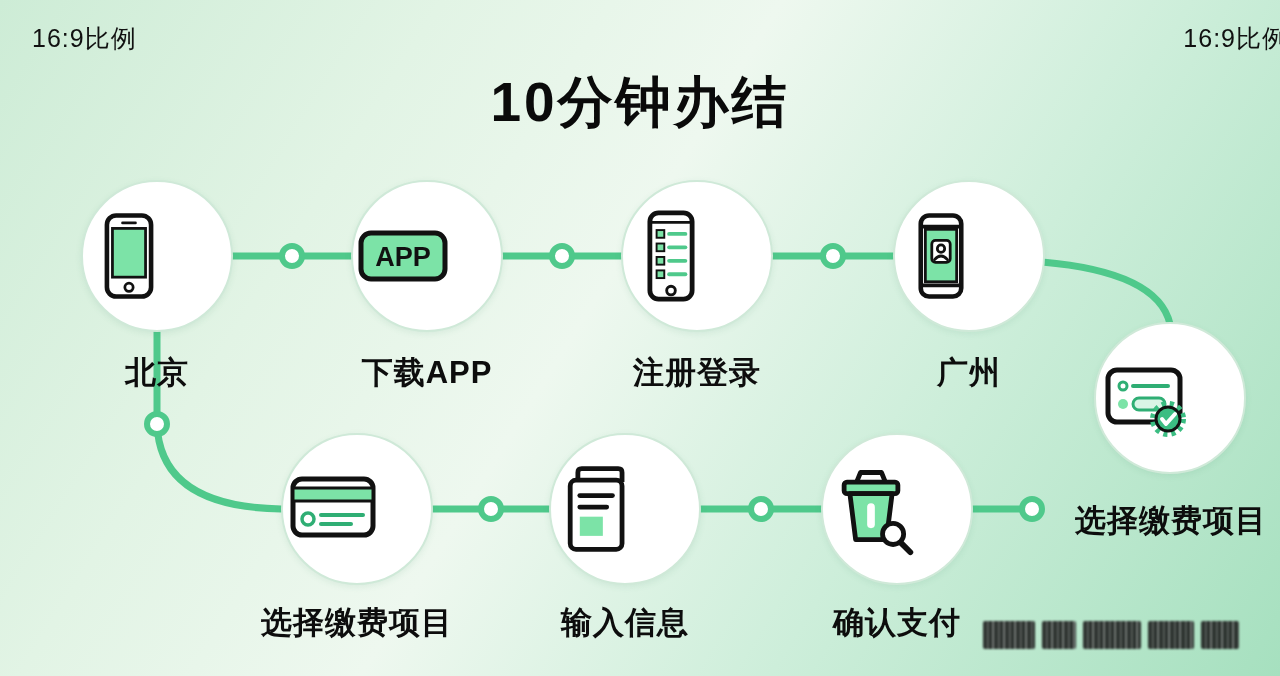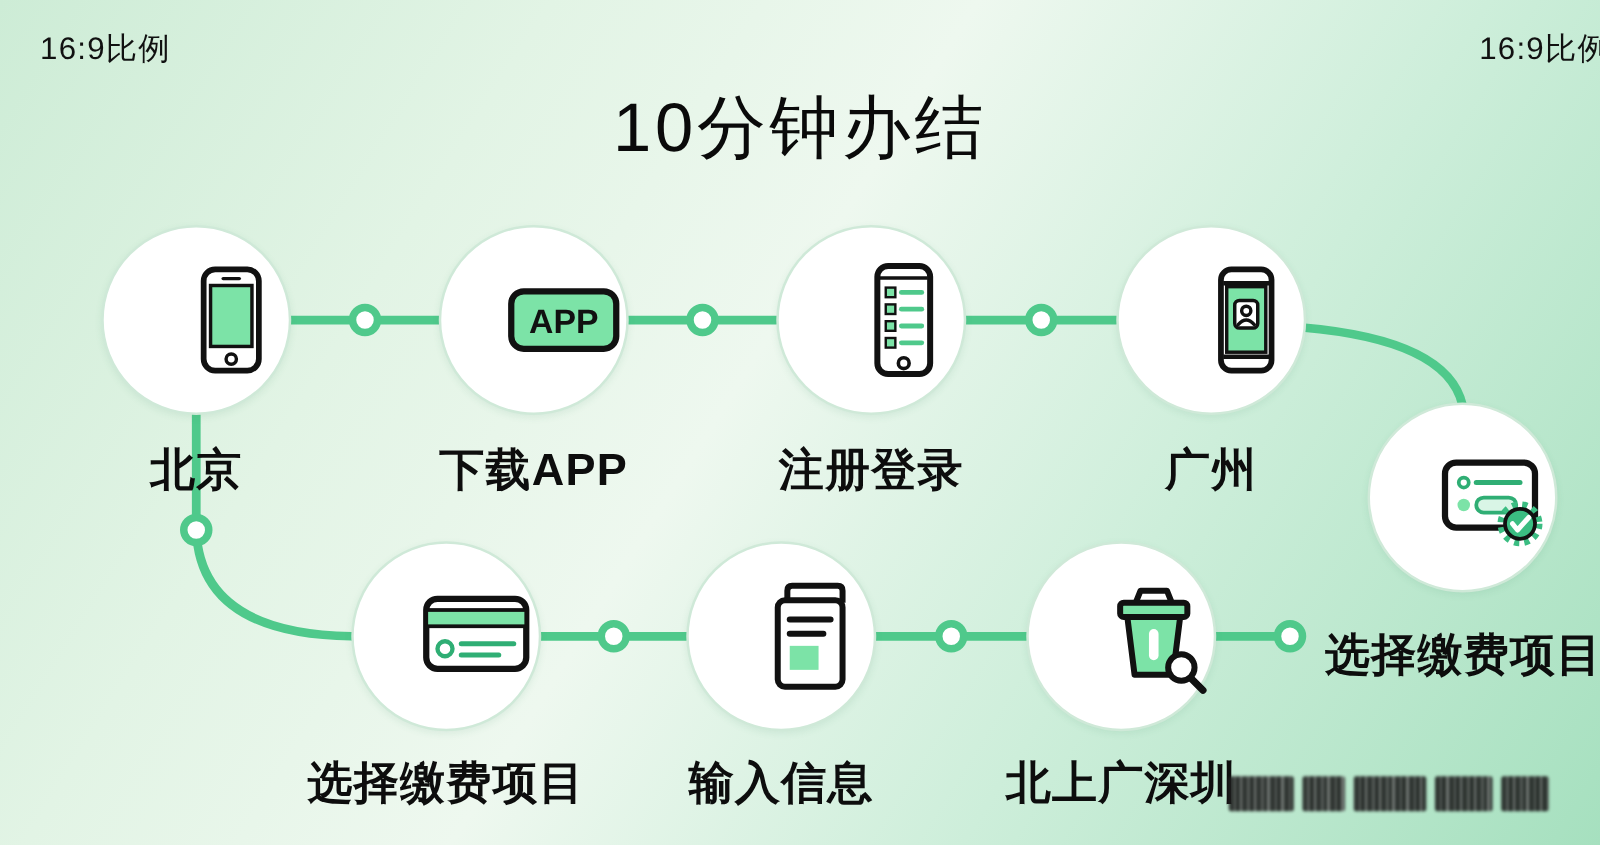"10分钟办结" .main-title { font-weight: 400 -> 700 }
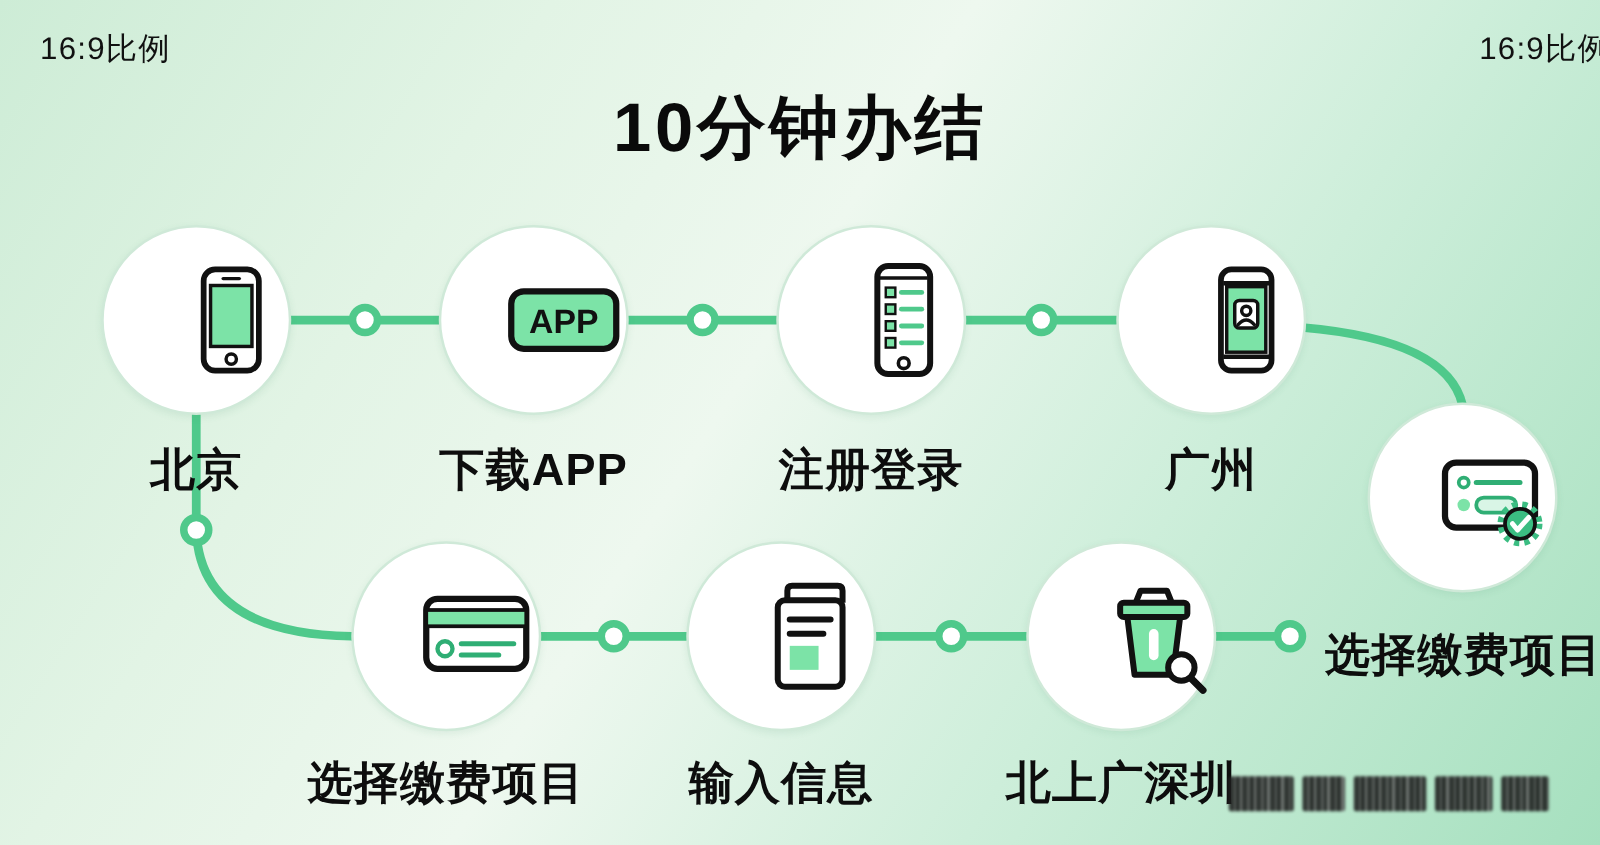"APP" .big-circle { justify-content: flex-end -> flex-start }
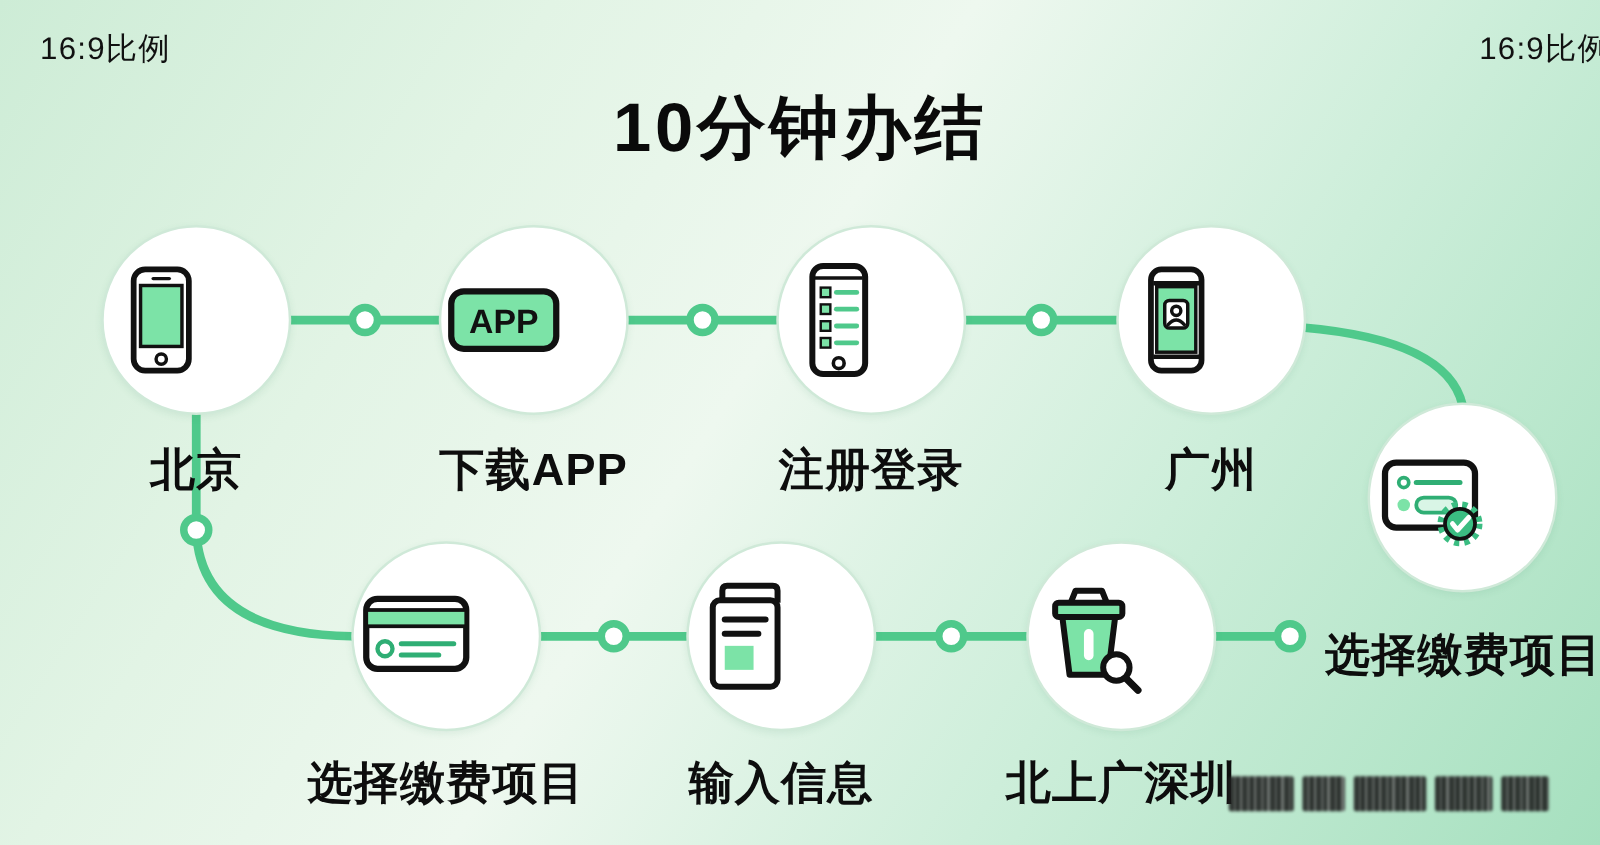"北京" .step-label { font-size: 36px -> 31px }
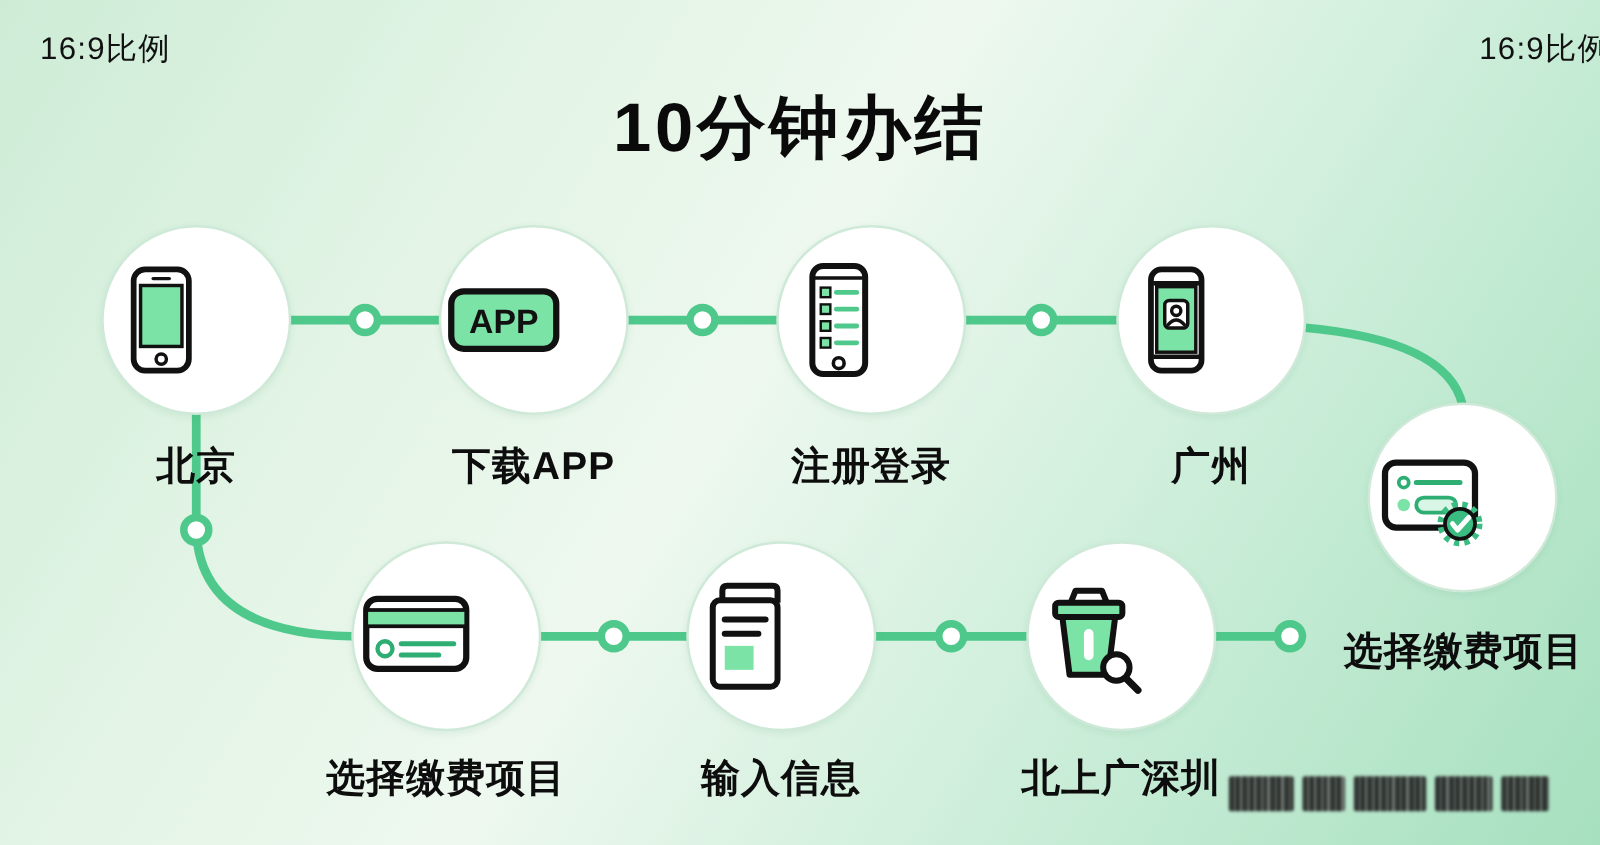"北上广深圳" div.step-label { text: 北上广深圳 -> 确认支付 }
